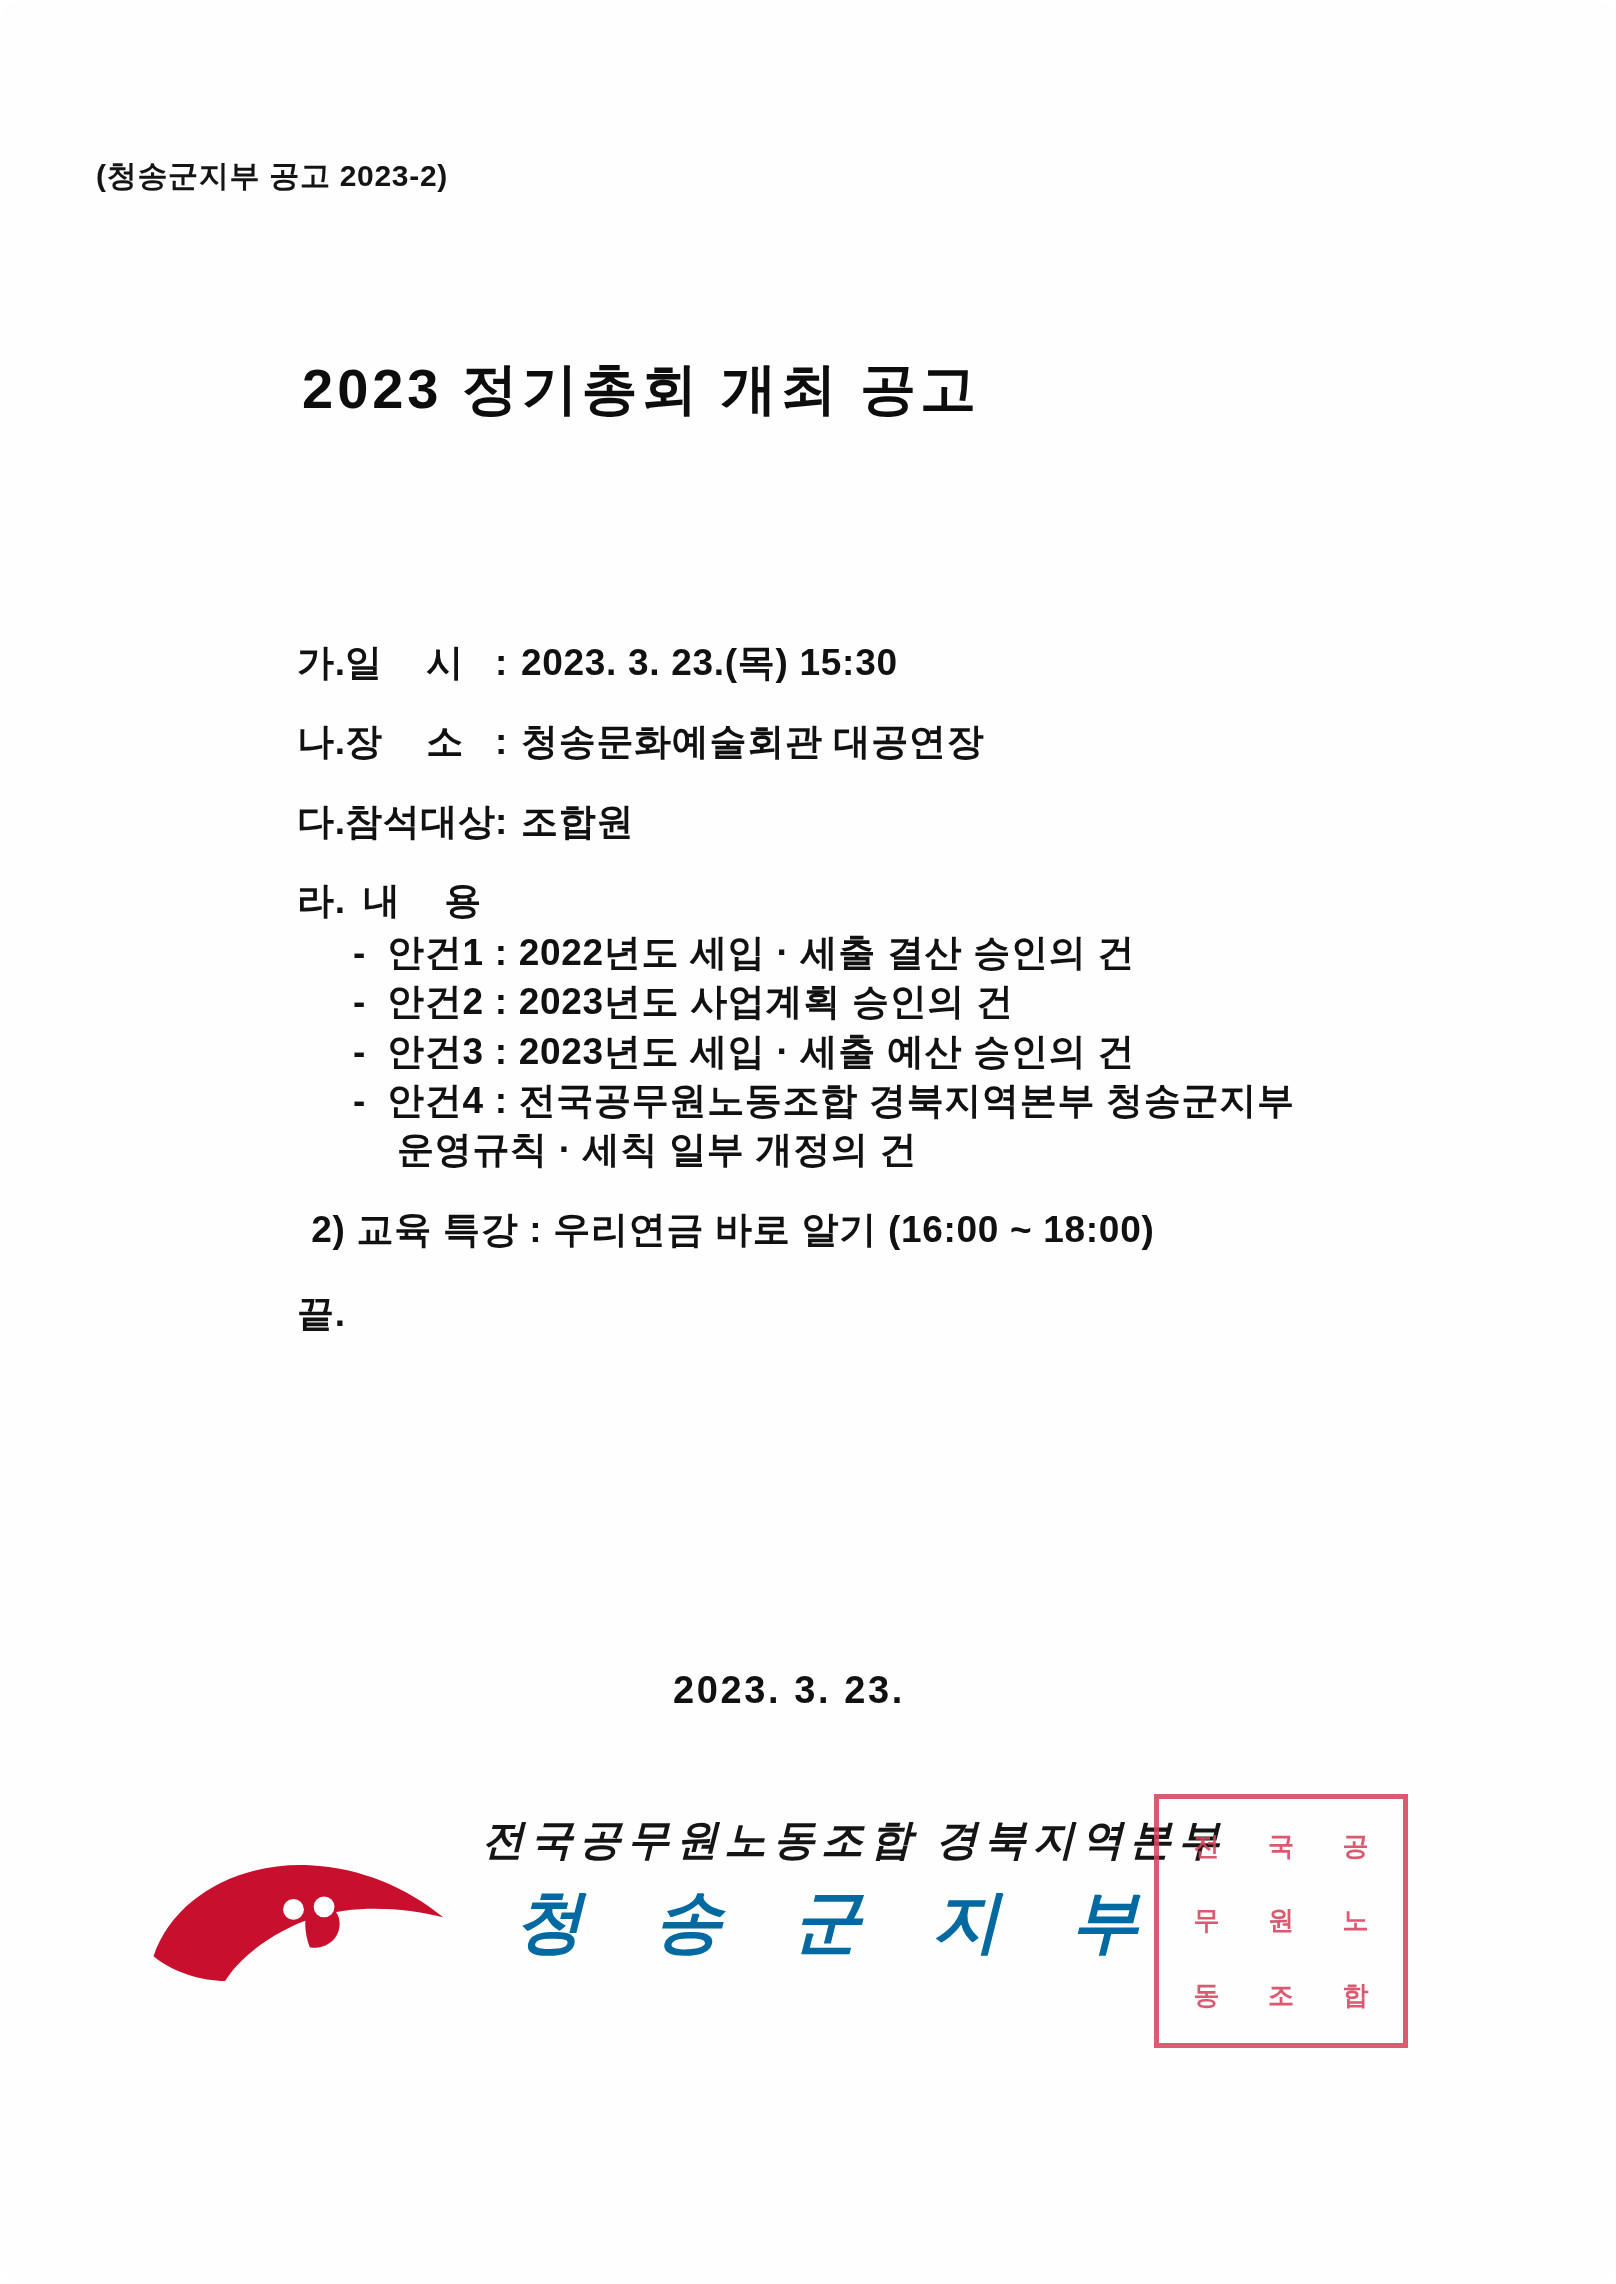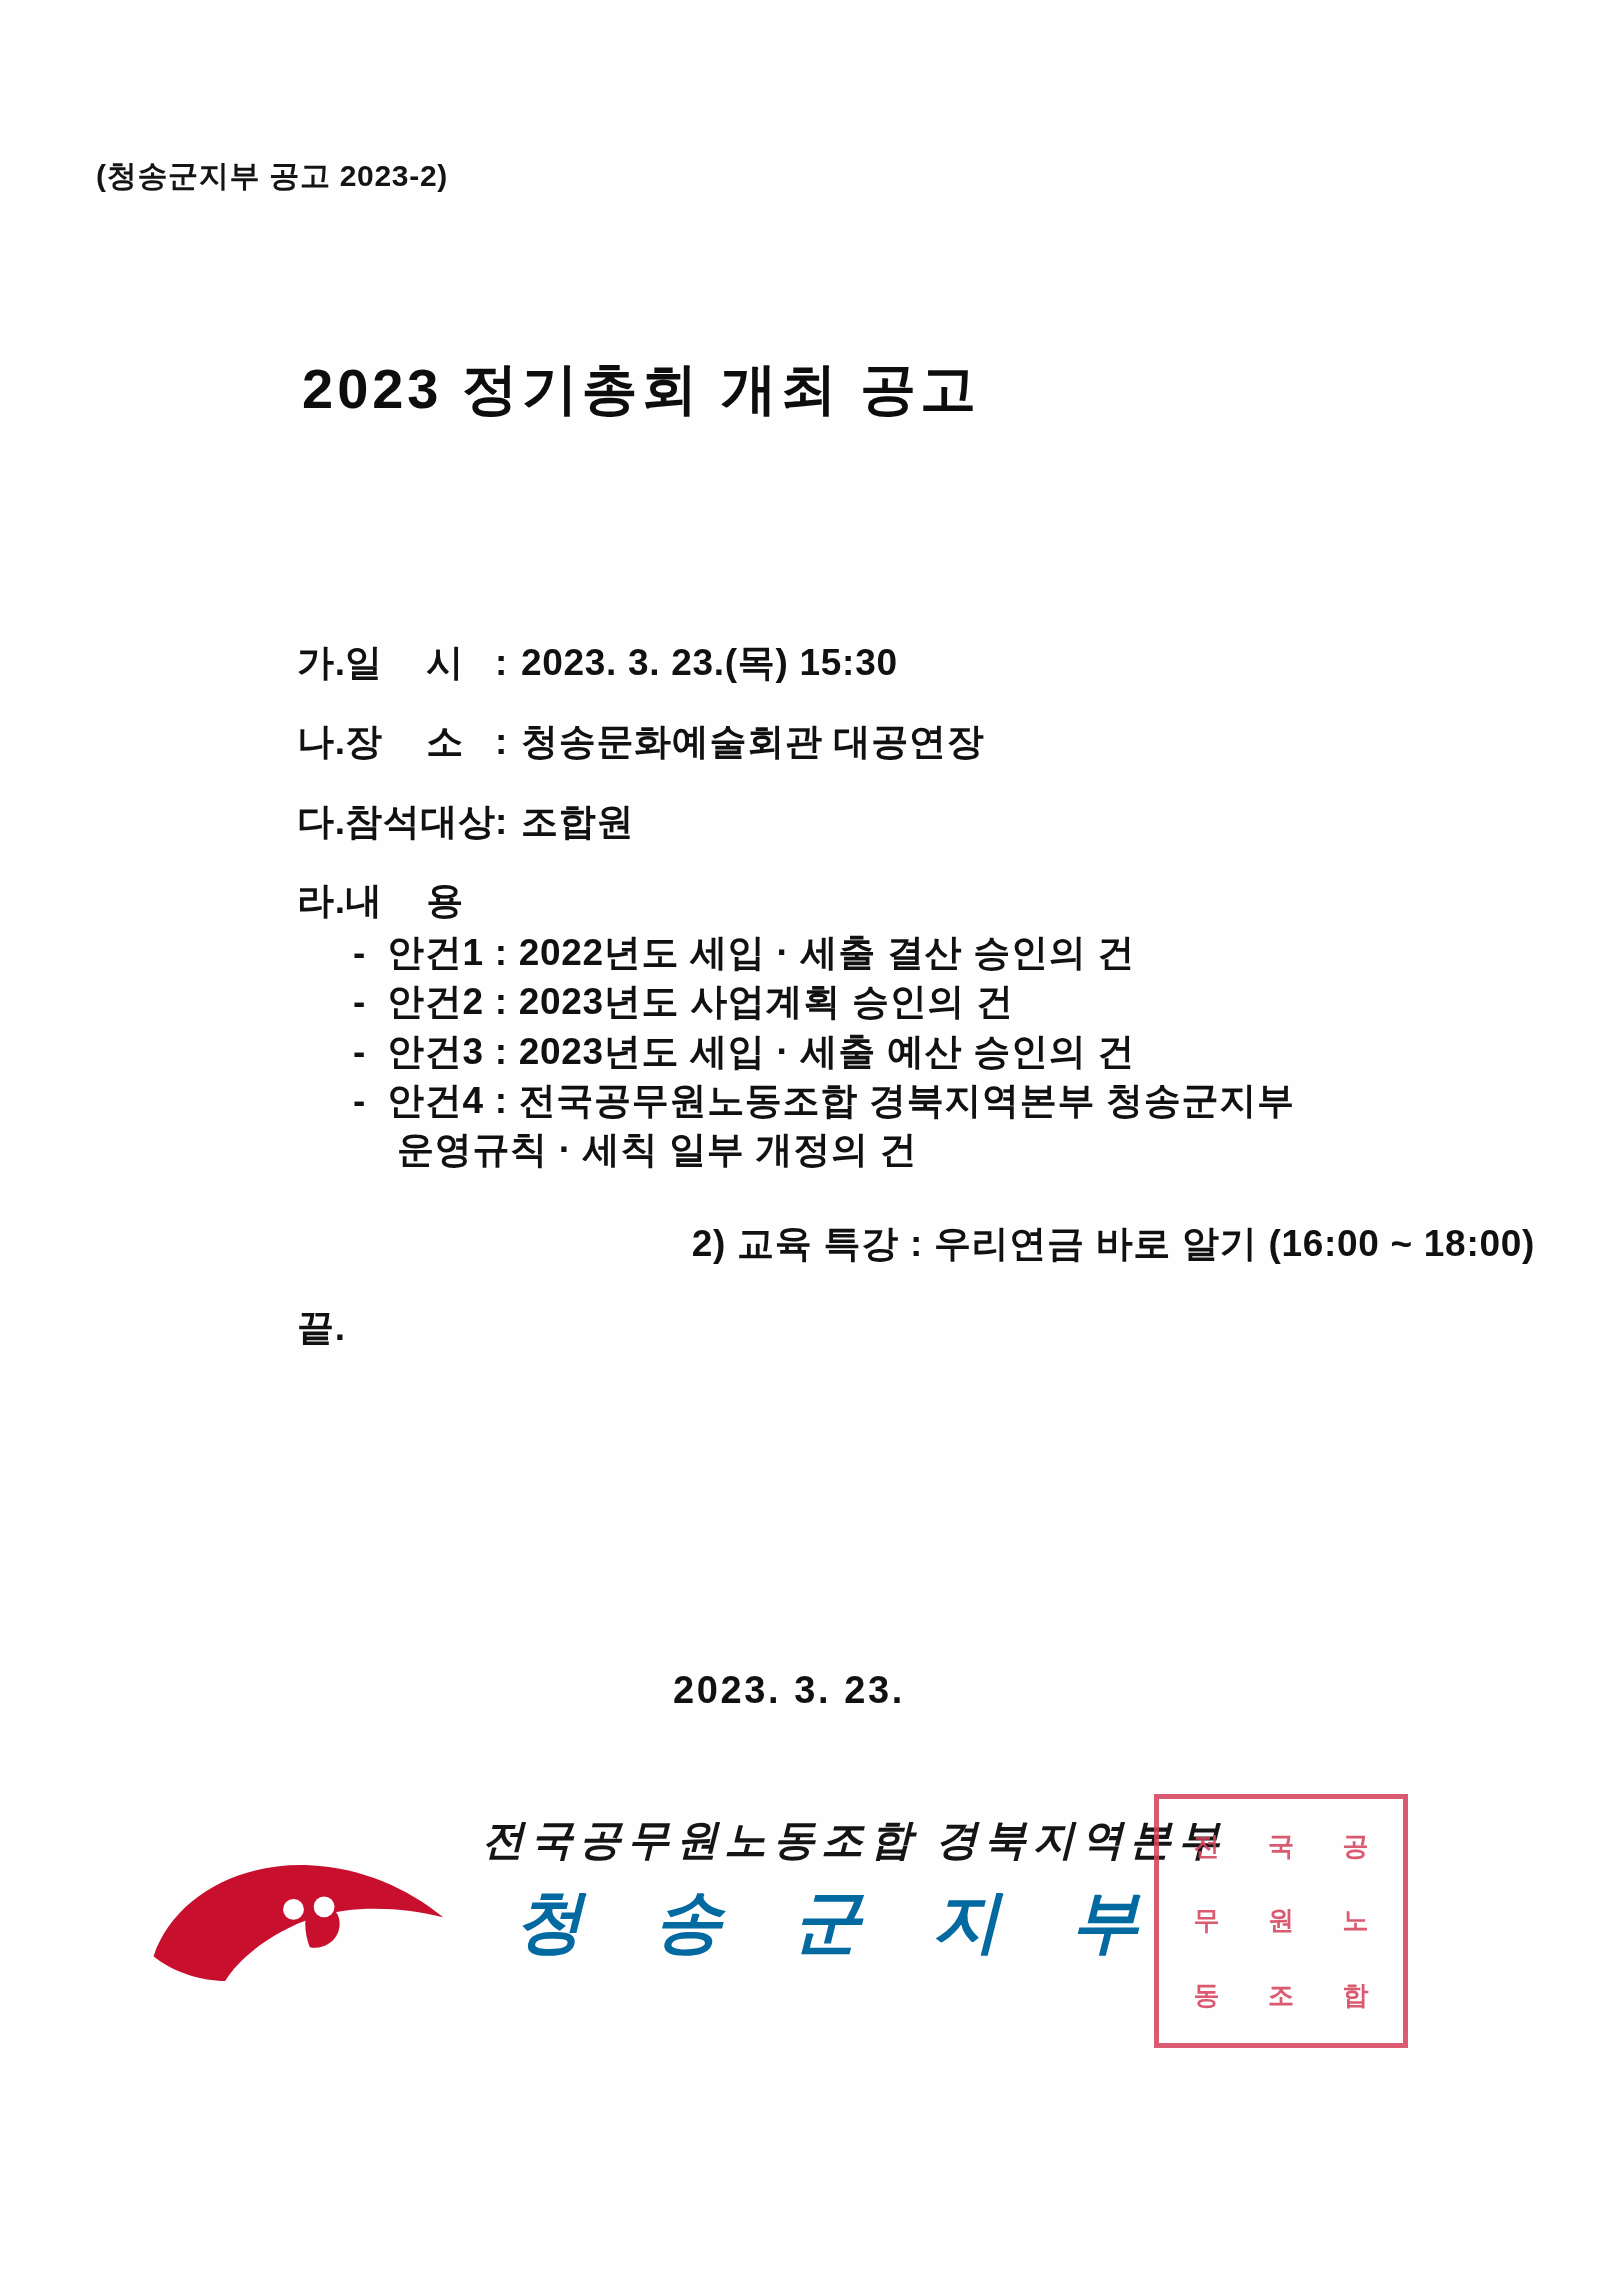"내 용" .section-heading .label { margin-left: none -> 18px }
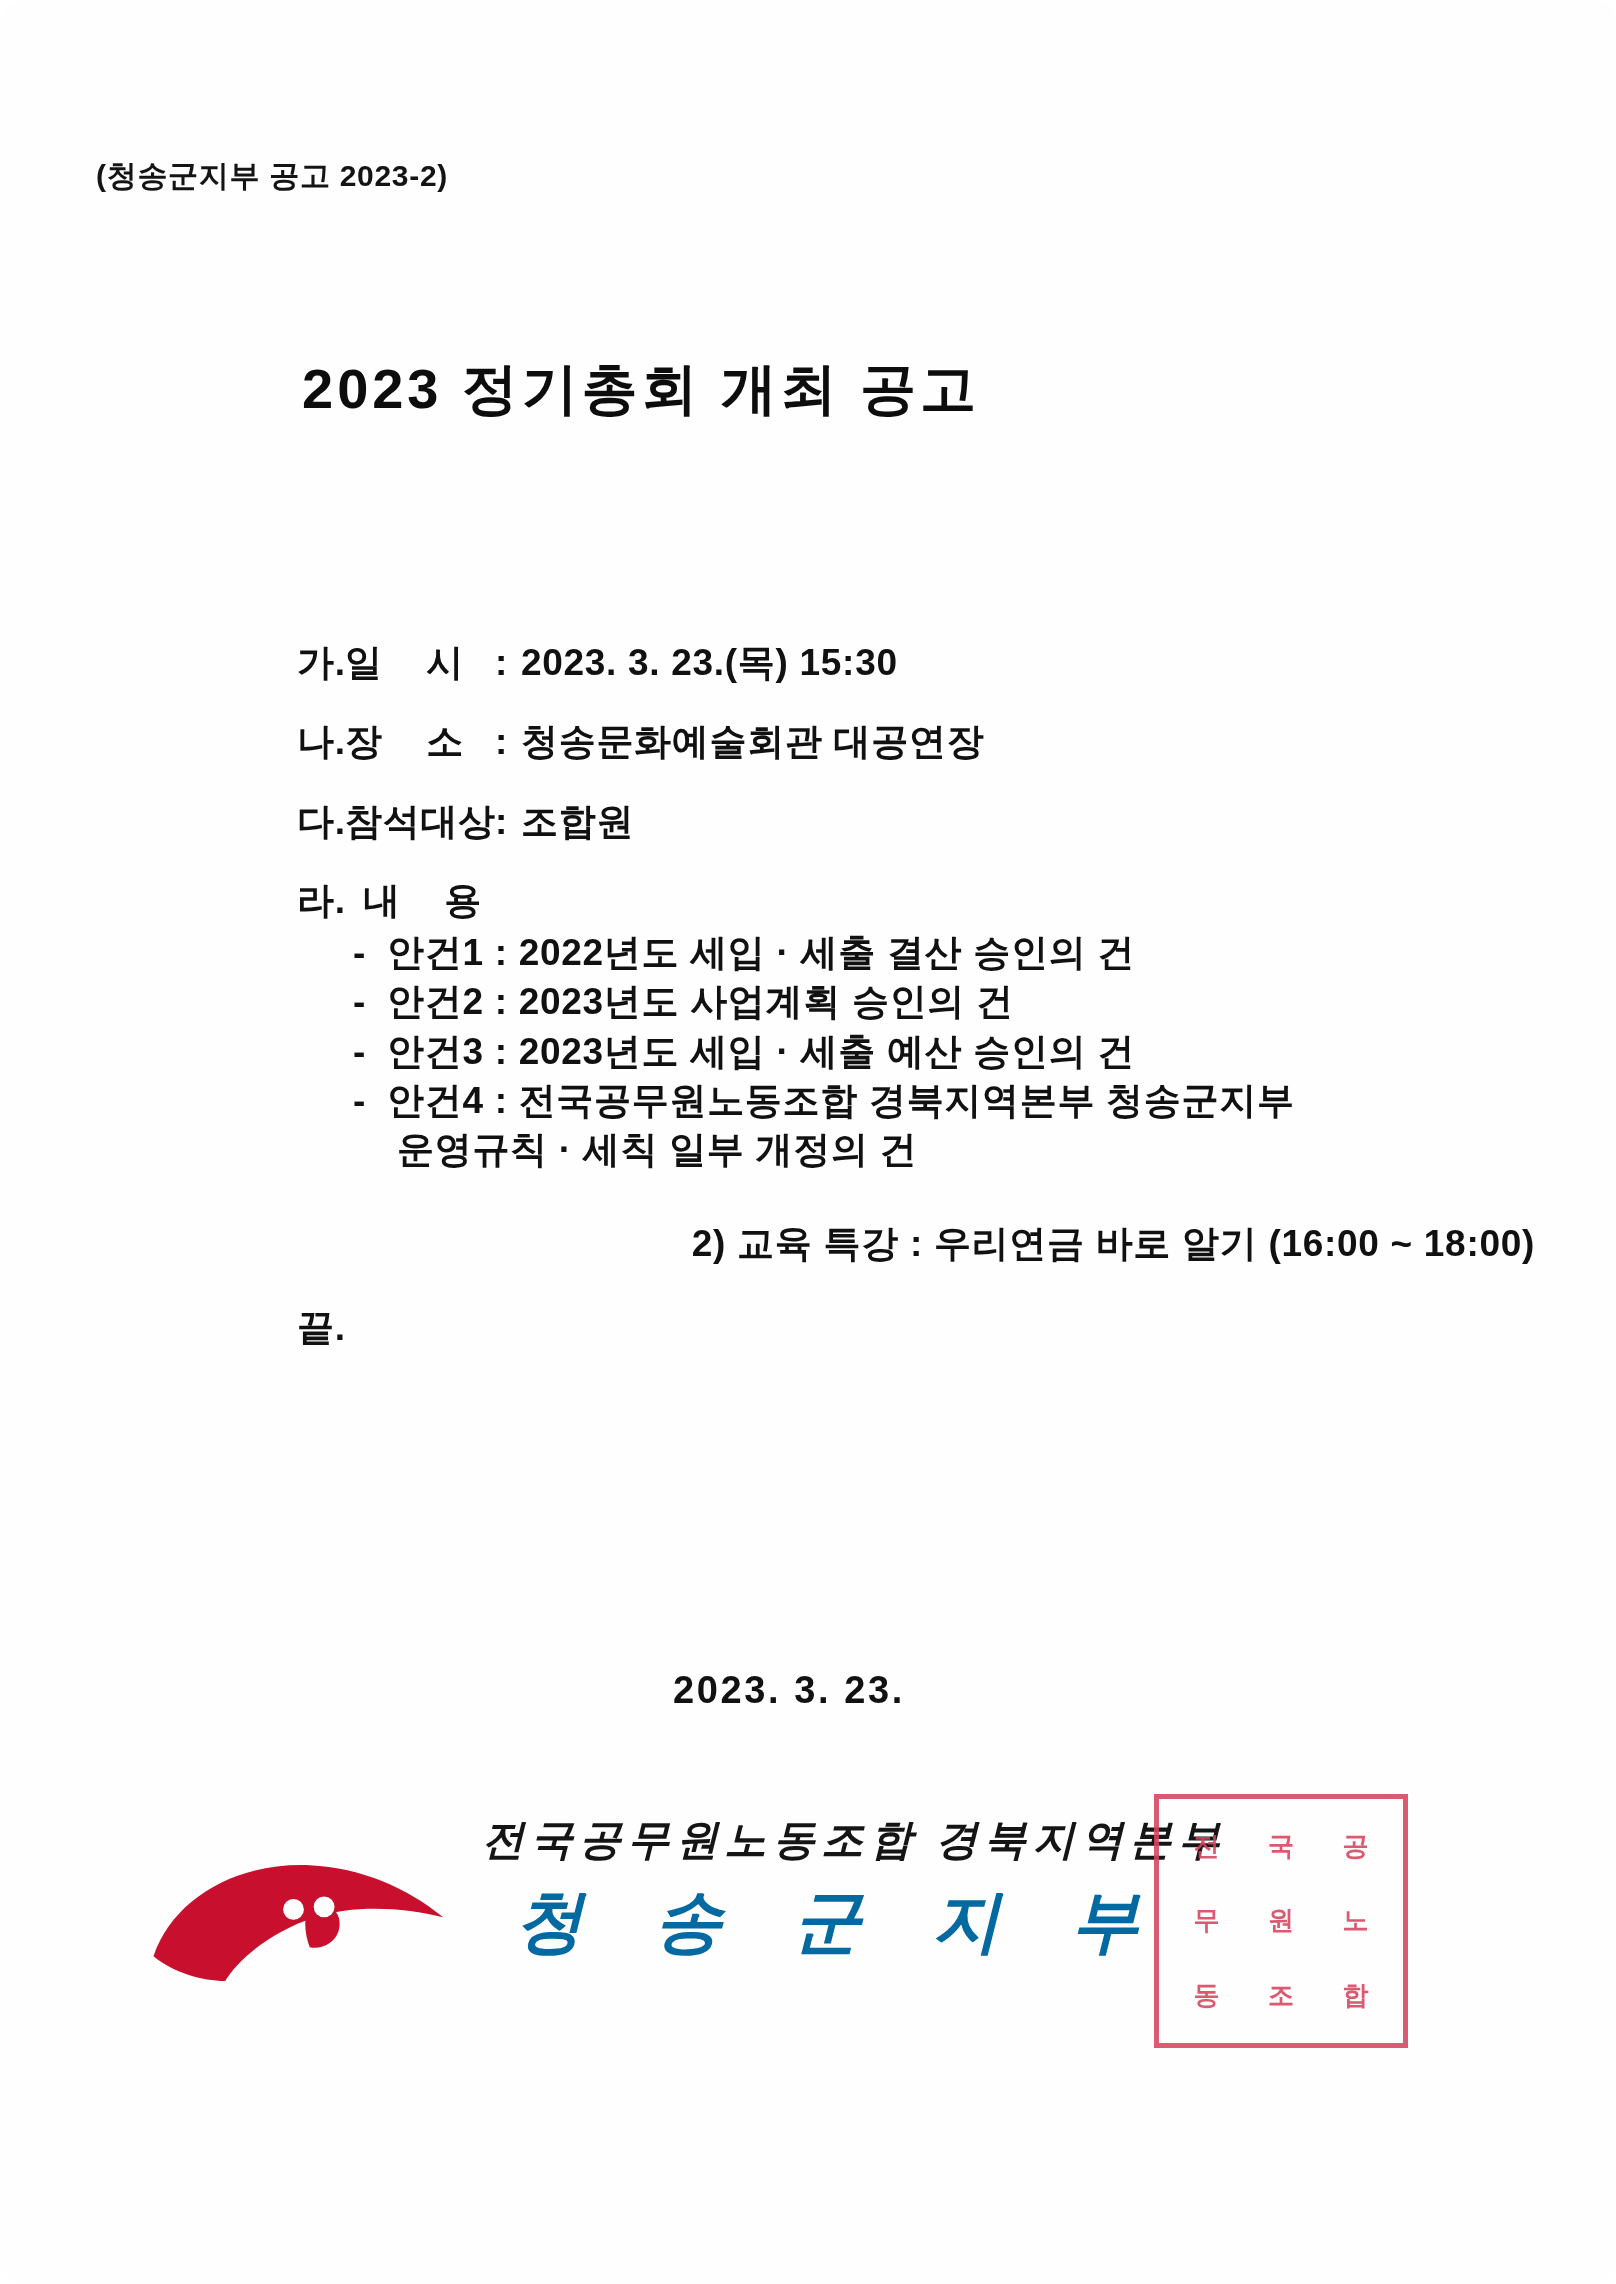"2) 교육 특강 : 우리연금" .special-lecture { margin-top: 52px -> 38px; text-align: right -> none }
